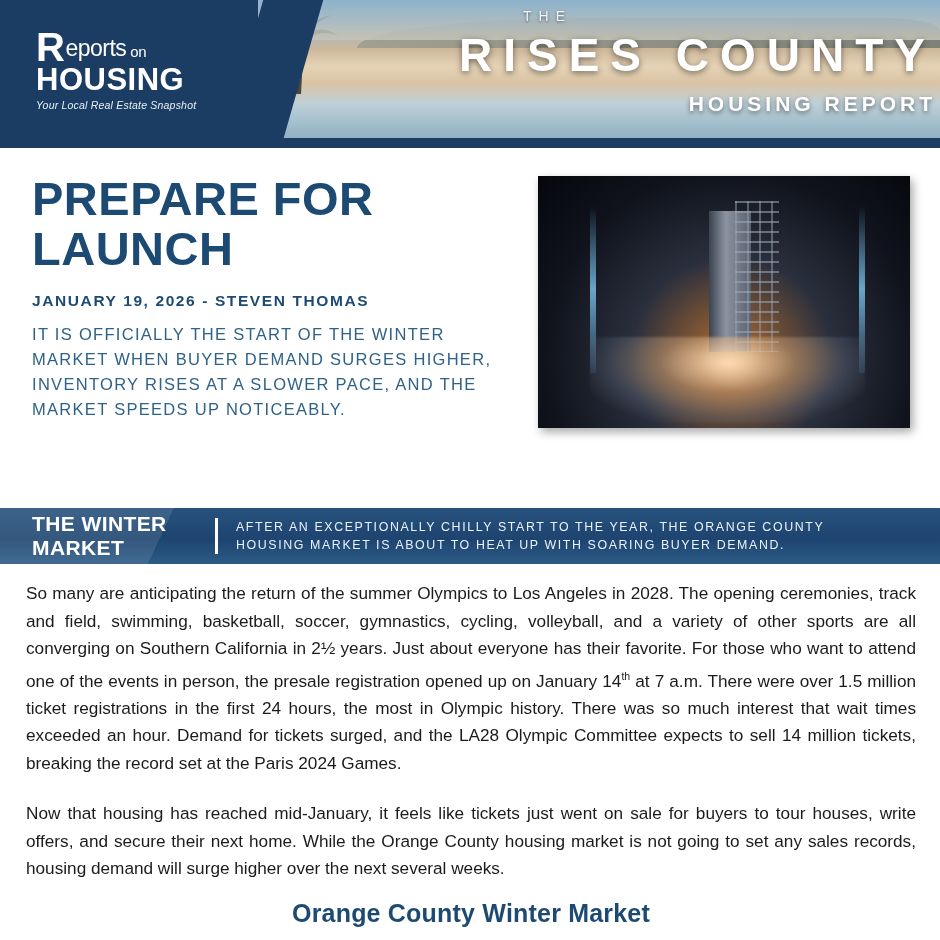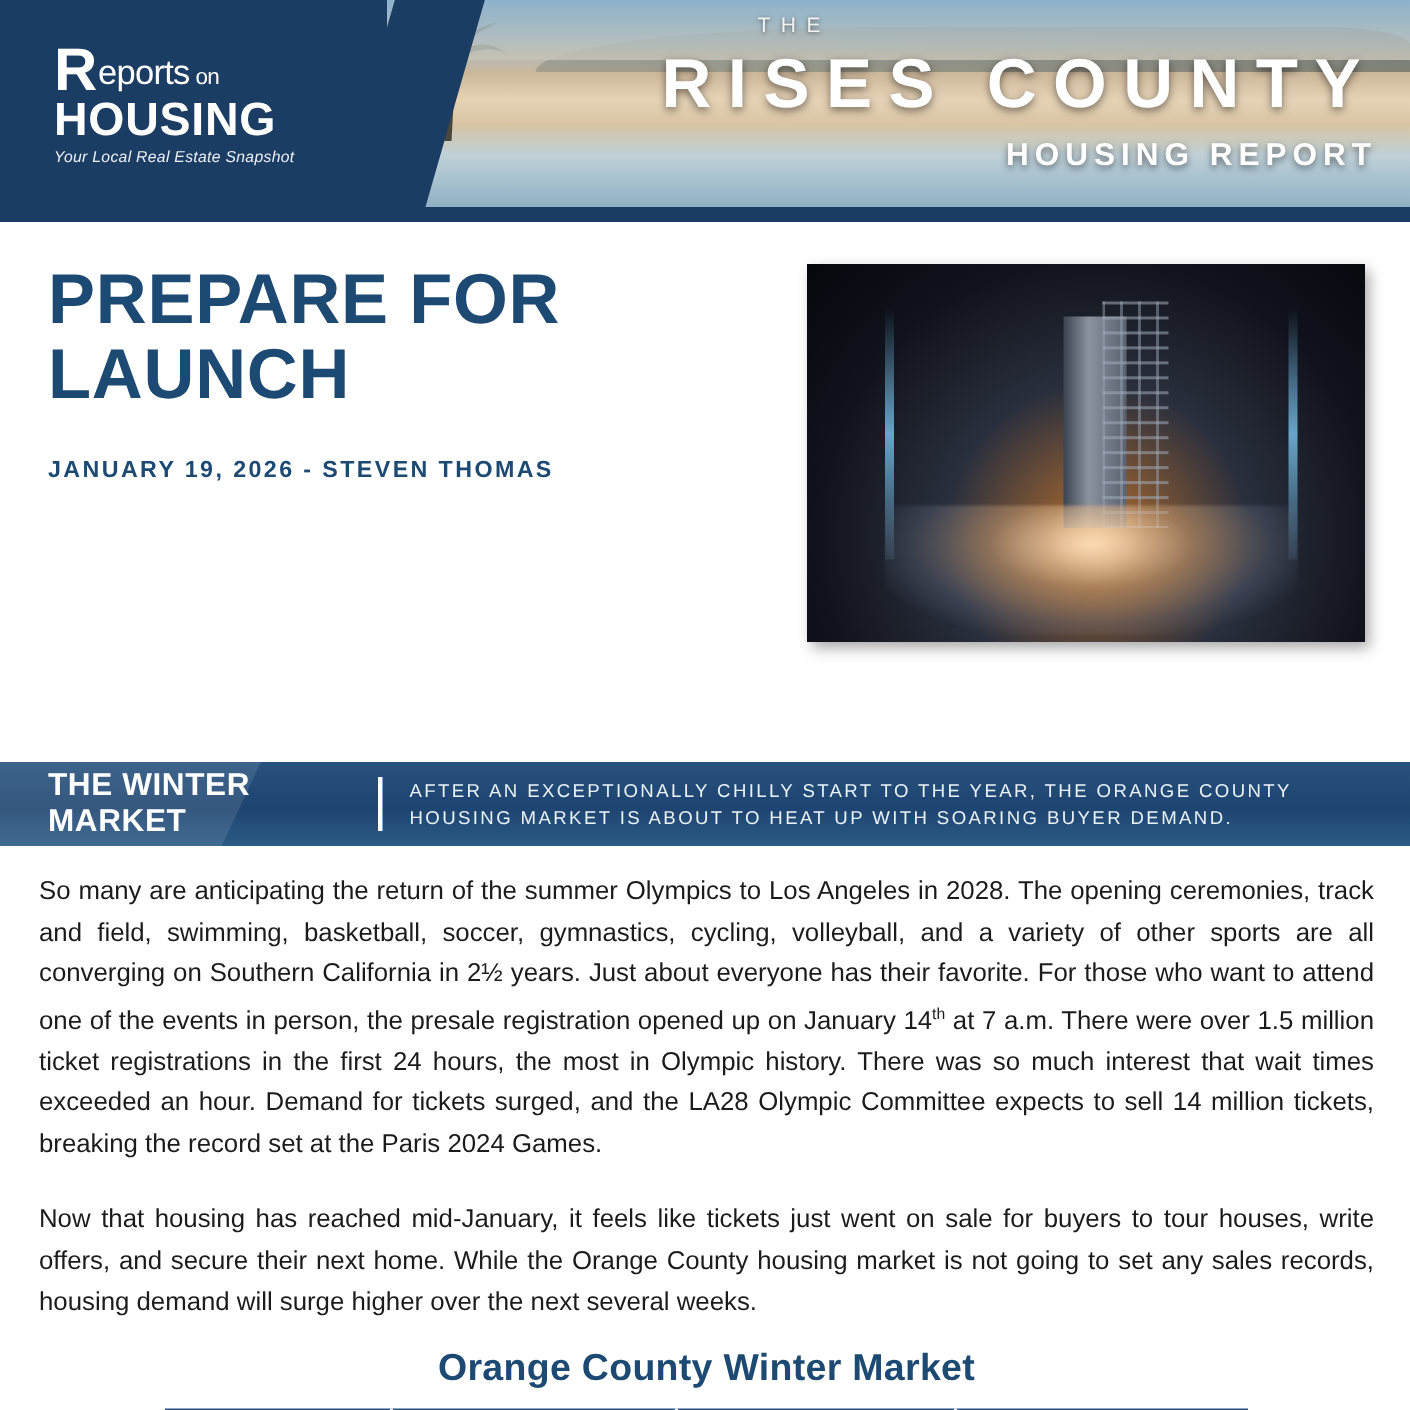"THE" .header-titles { right: 22px -> 4px }
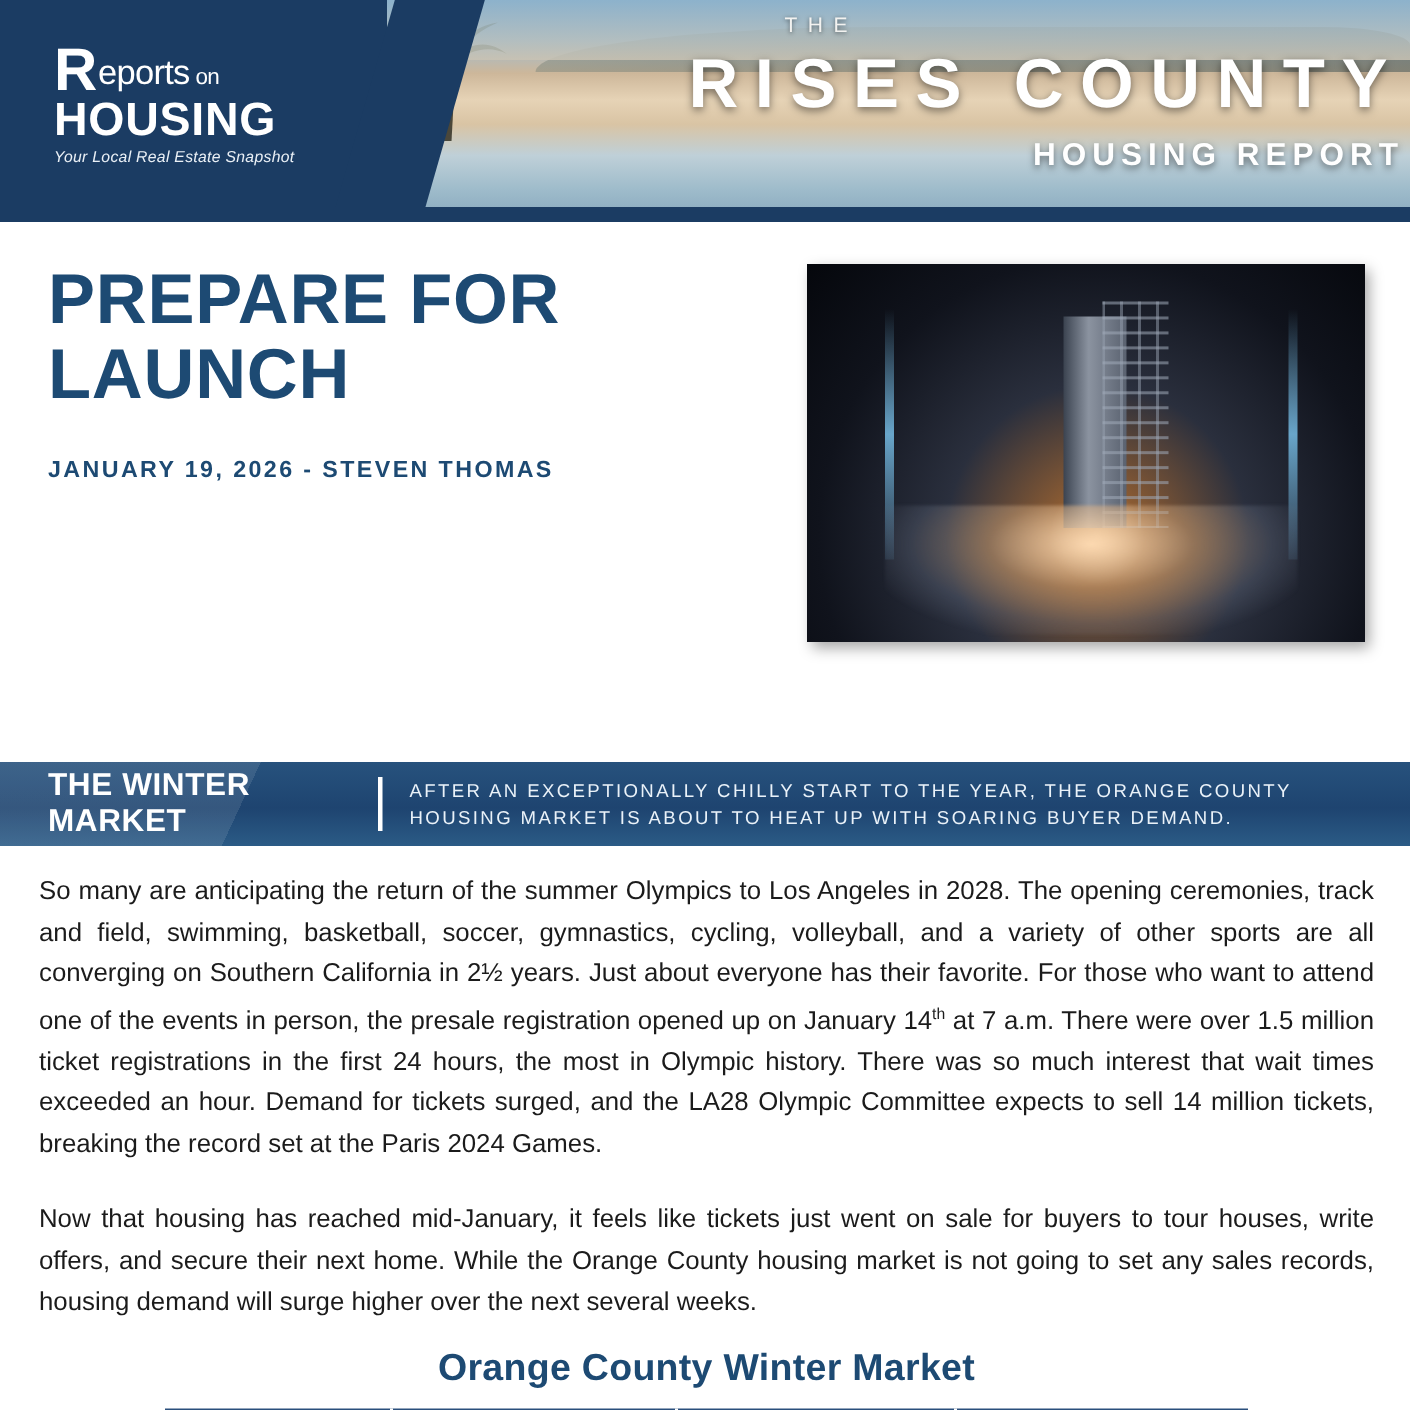"JANUARY 19, 2026 - STEVEN" .byline { margin-top: 31px -> 18px }
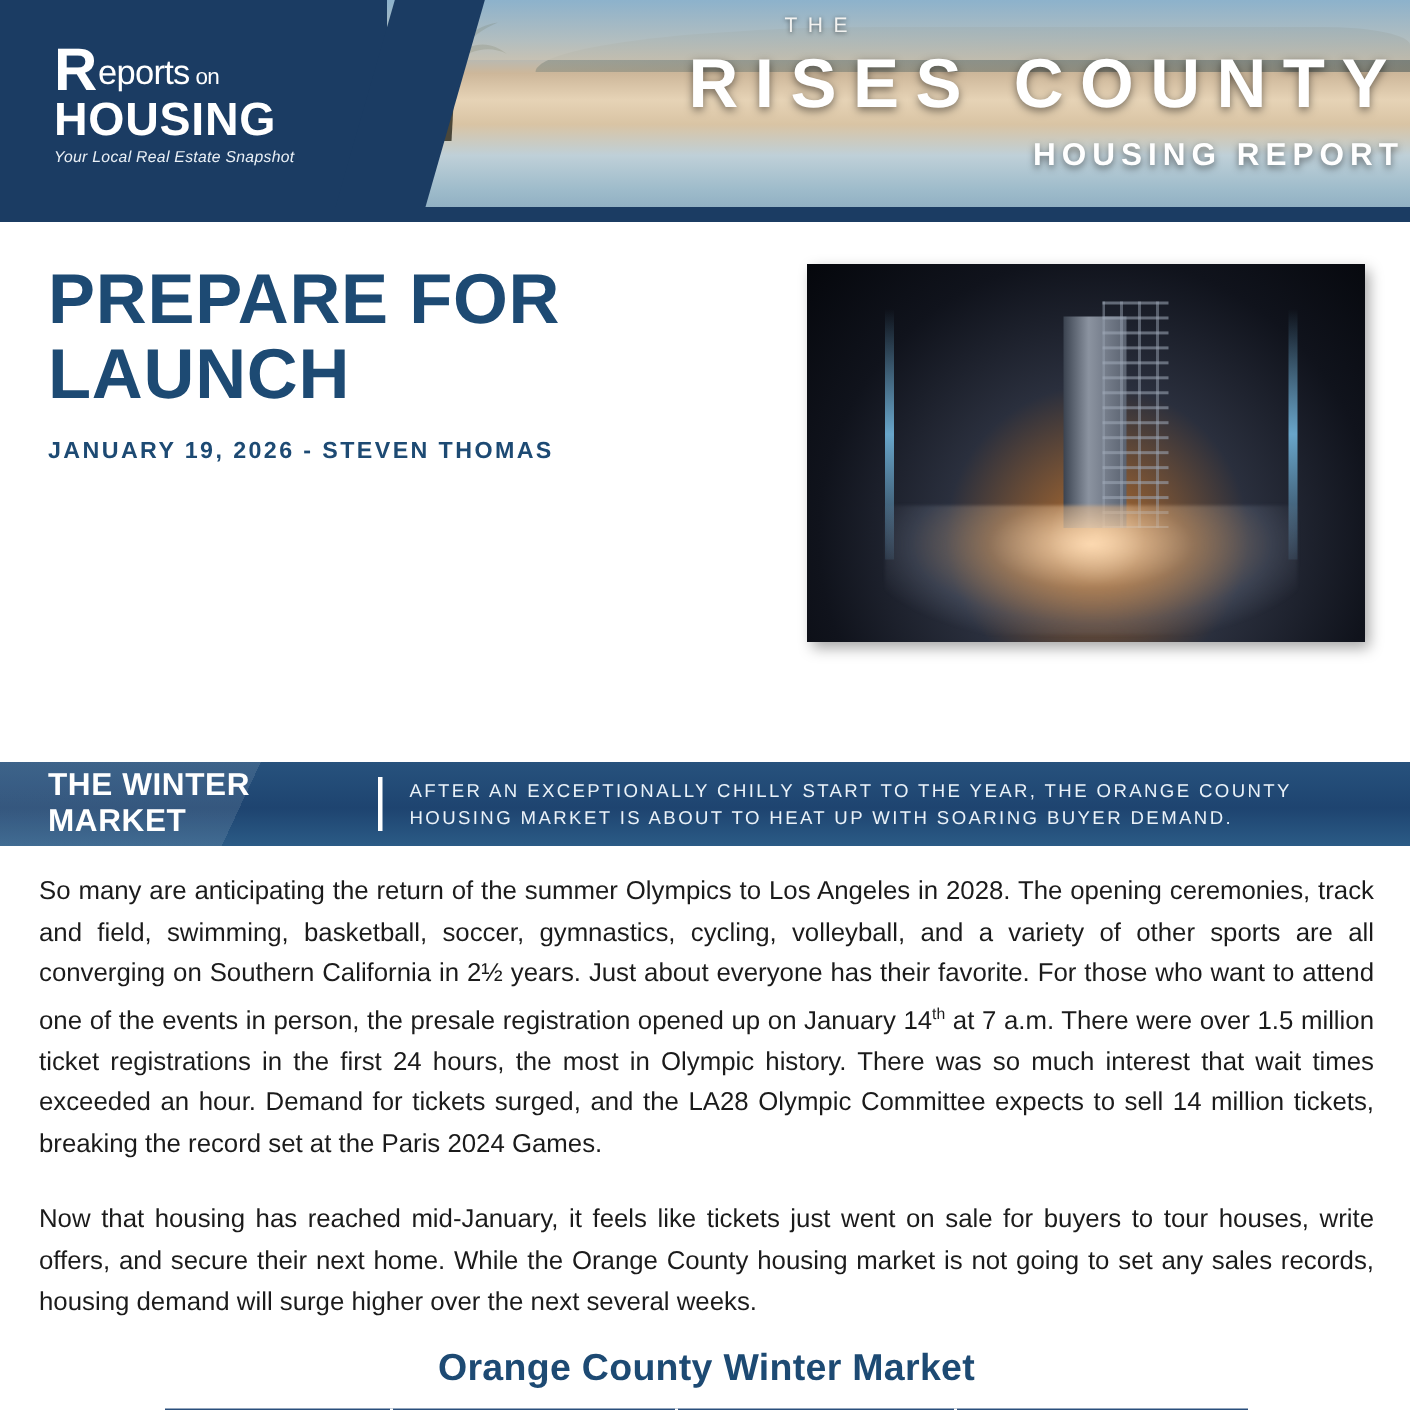"IT IS OFFICIALLY THE START" div.deck { html: none -> <div>IT IS OFFICIALLY THE START OF THE WINTER MARKET WHEN BUYER DEMAND SURGES HIGHER, INVENTORY RISES AT A SLOWER PACE, AND THE MARKET SPEEDS UP NOTICEABLY.</div> }
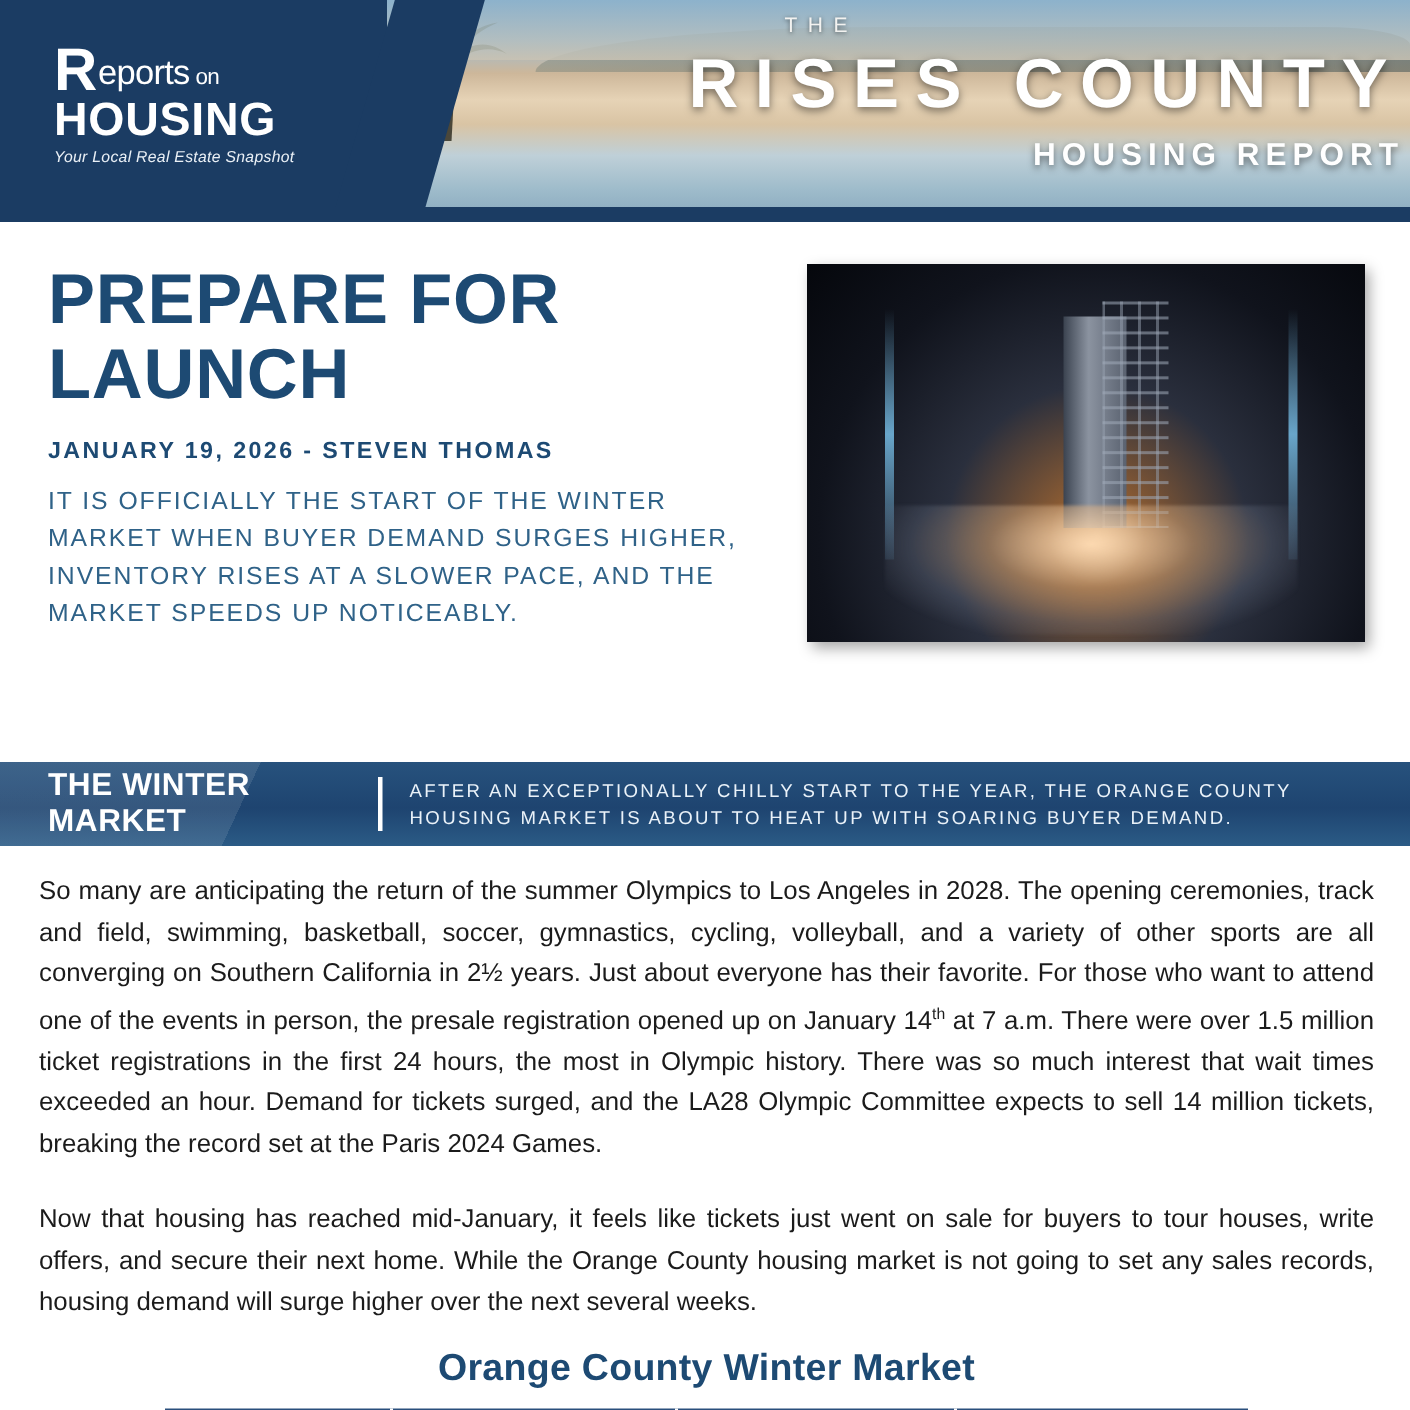"THE WINTER MARKET" .section-title { width: 252px -> 215px }
